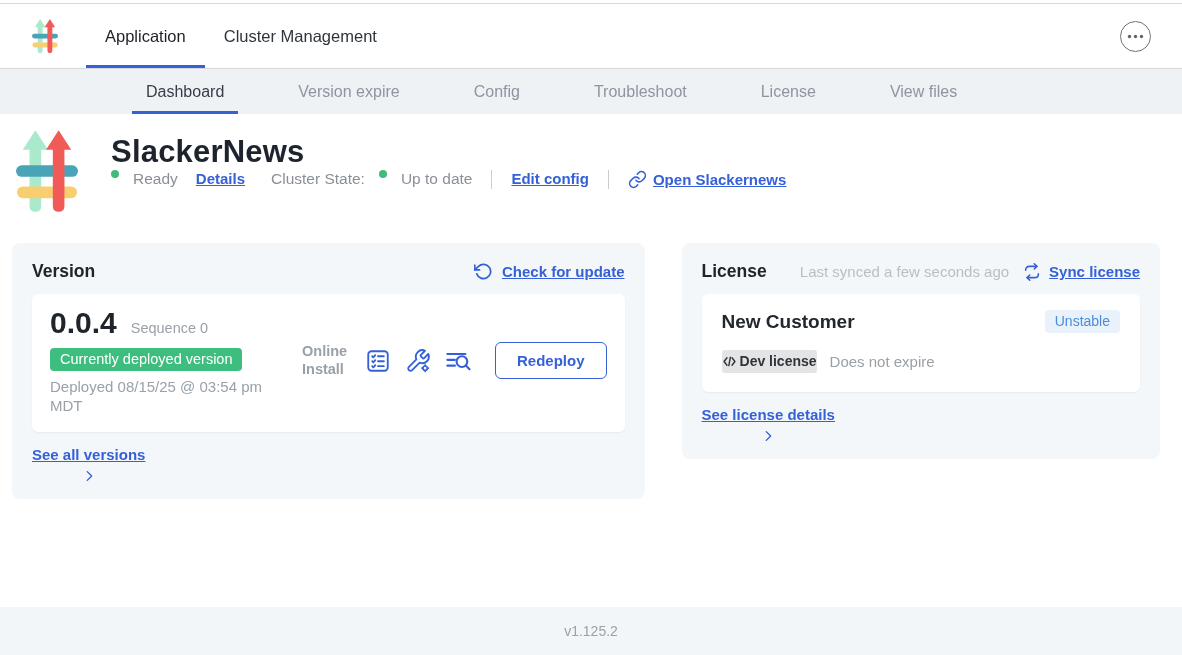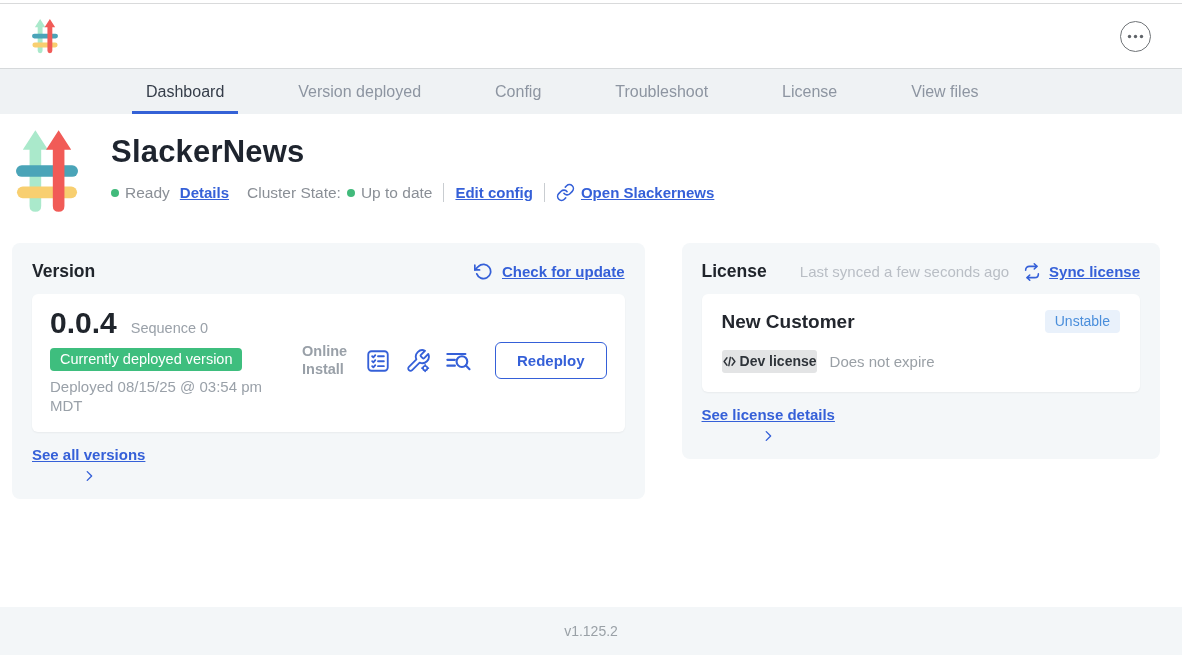"Application" div.topnav { html: none -> <div> <div>Application</div> <div>Cluster Management</div> </div> }
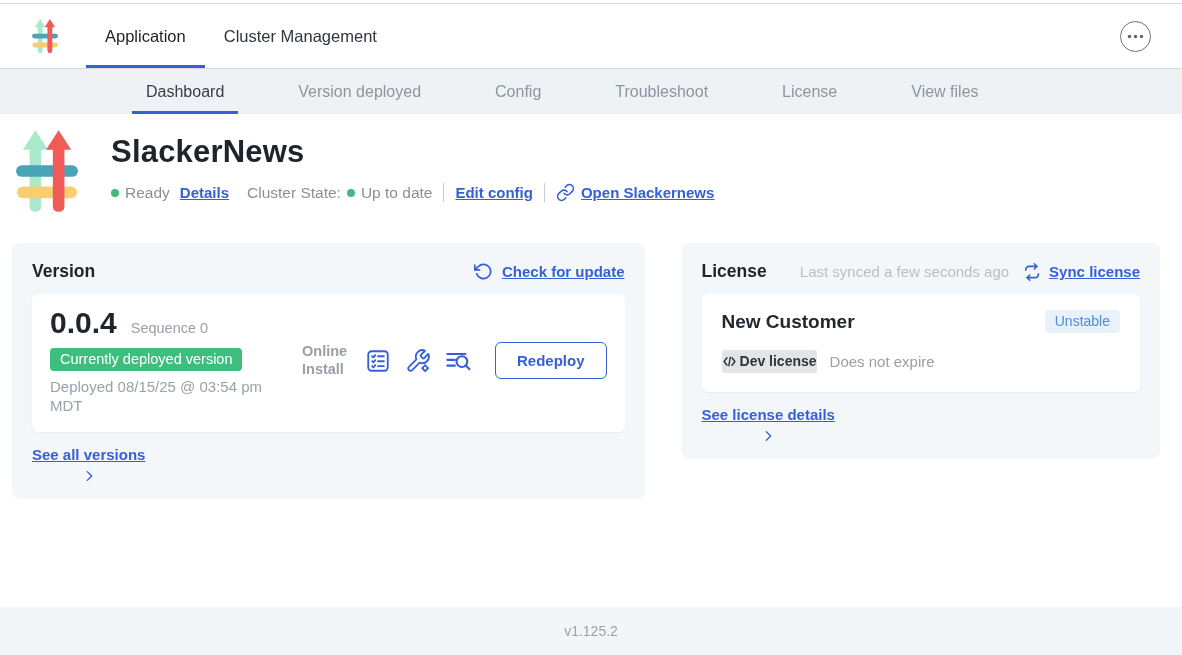"Version deployed" div.subnav-item { text: deployed -> expire }
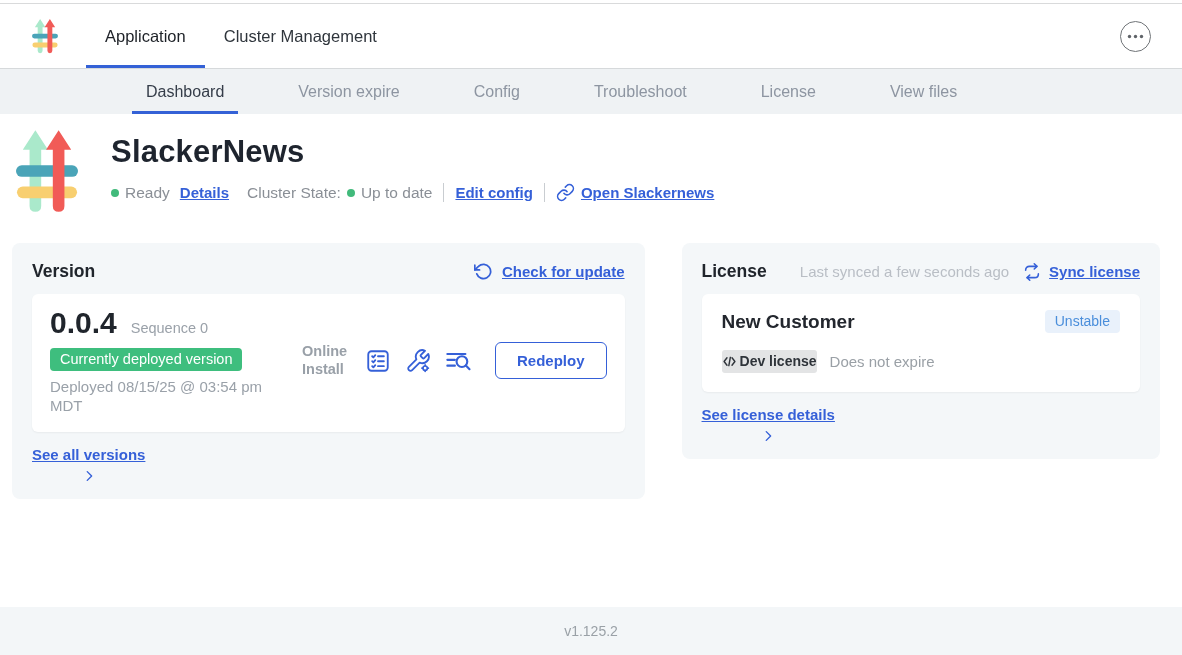"Ready" .status-row { align-items: center -> none; gap: 6px -> 14px; margin-top: 13px -> none }
